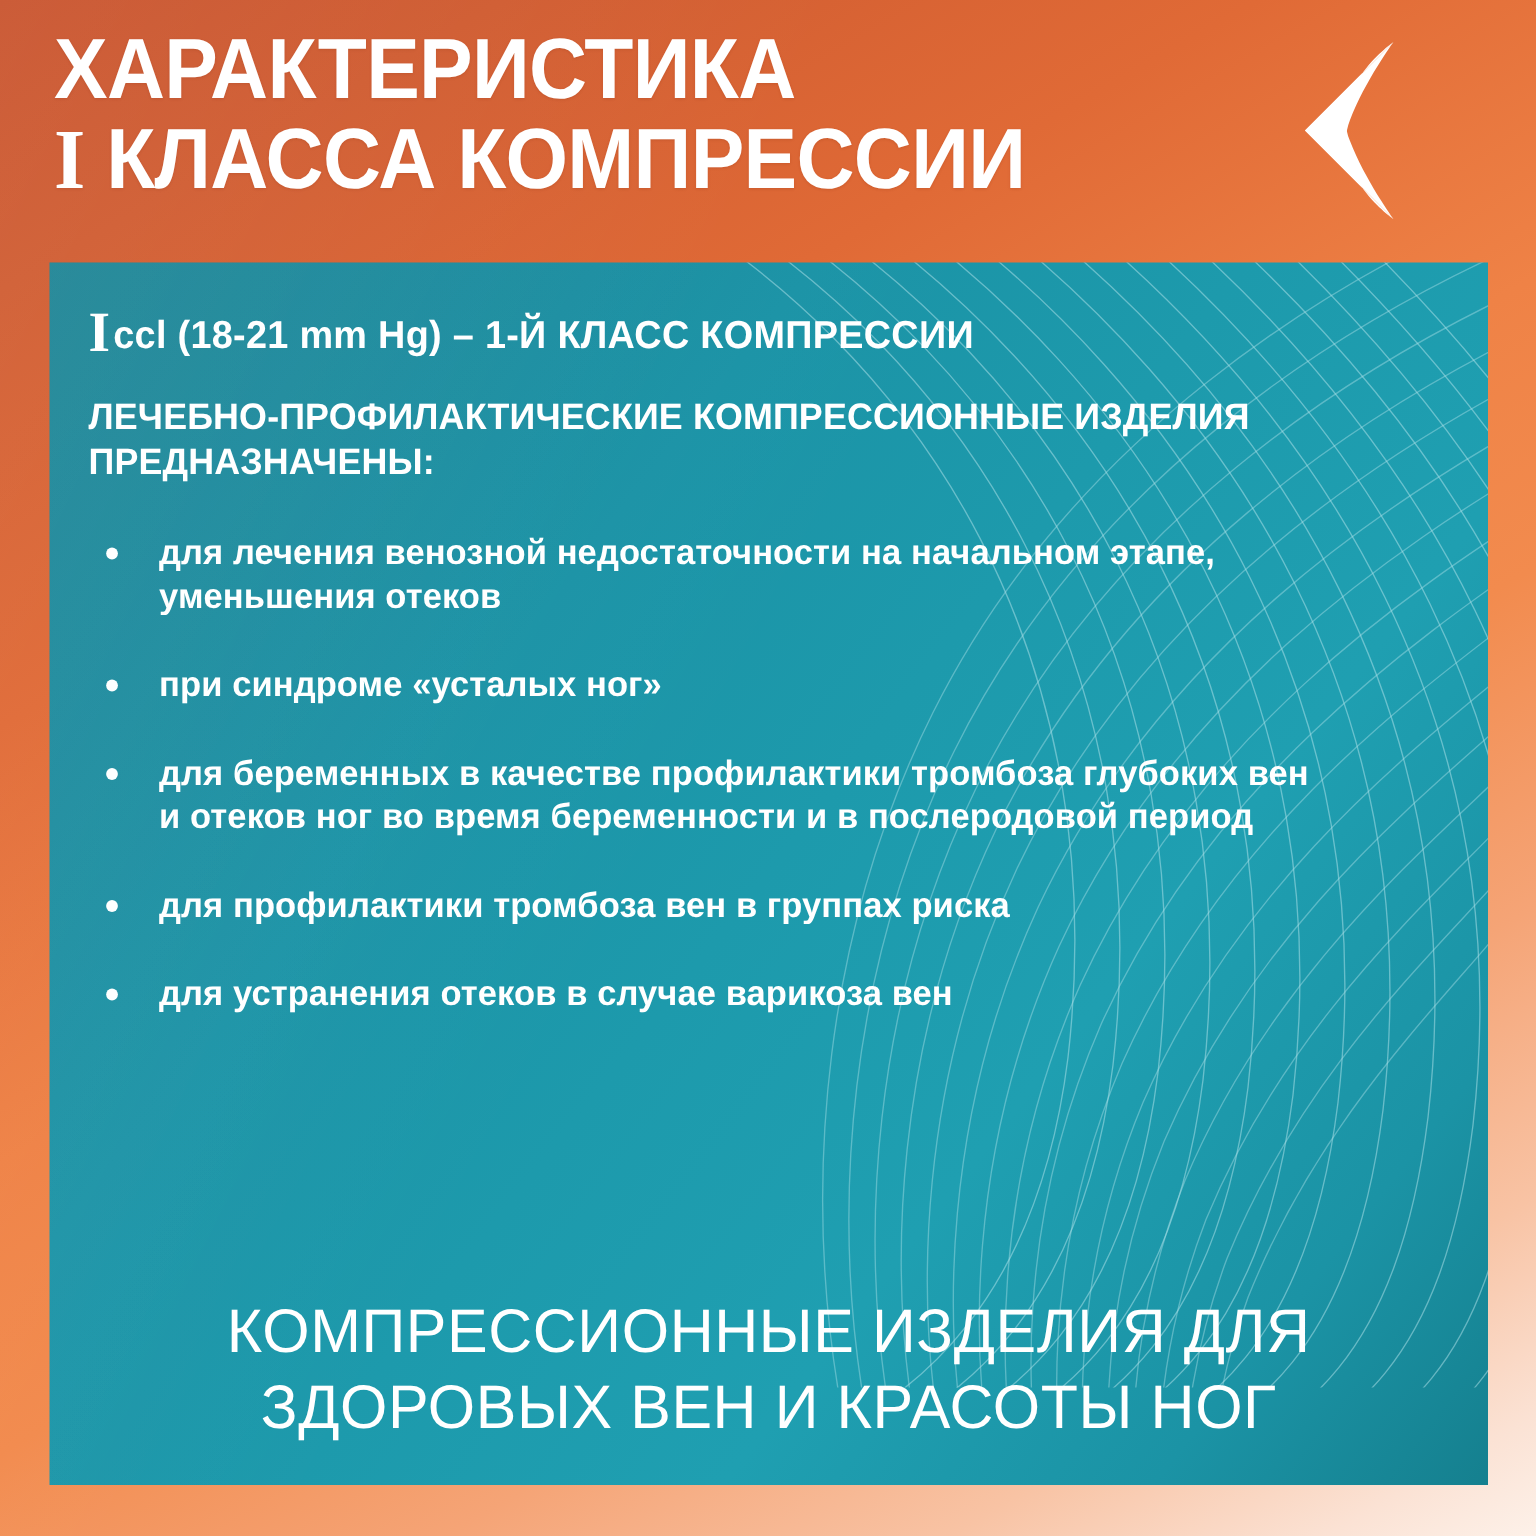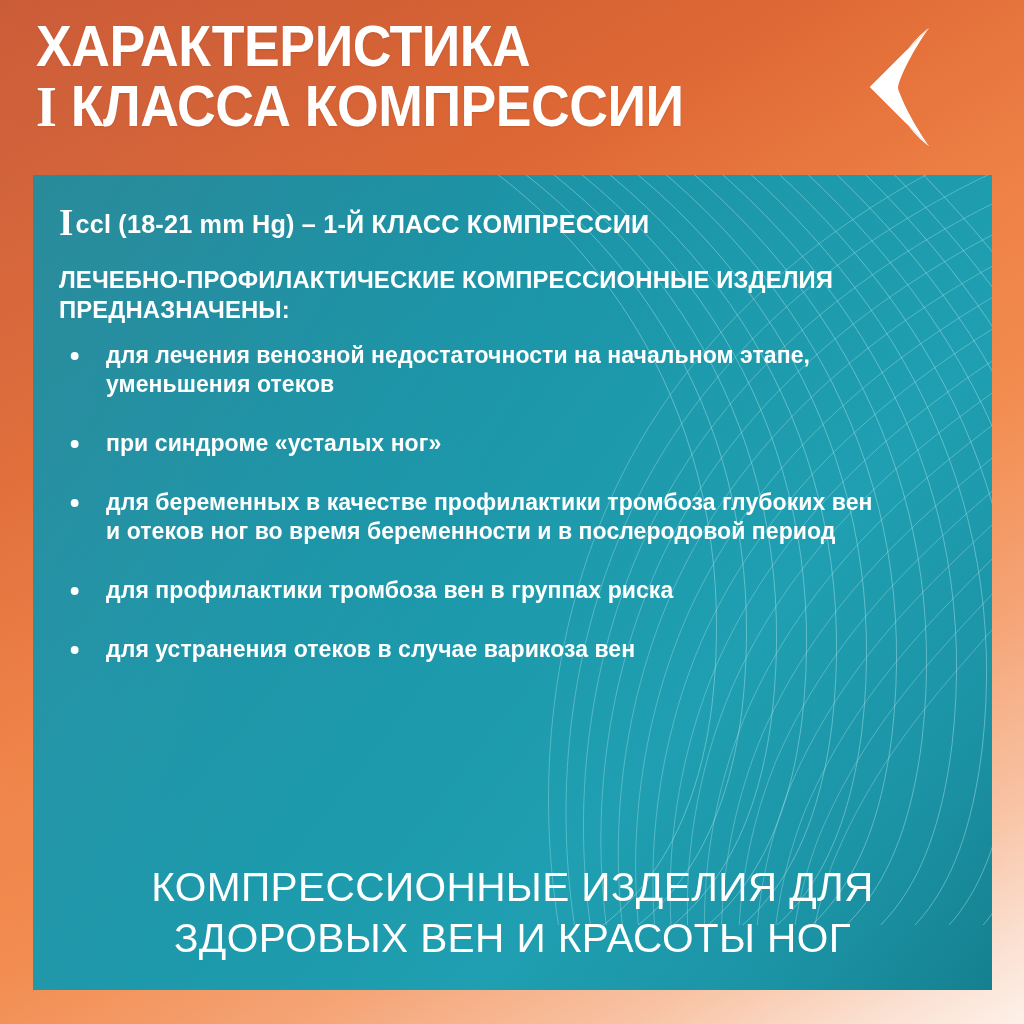"для лечения венозной недостаточности на" .bullets { margin-top: 16px -> 30px }
